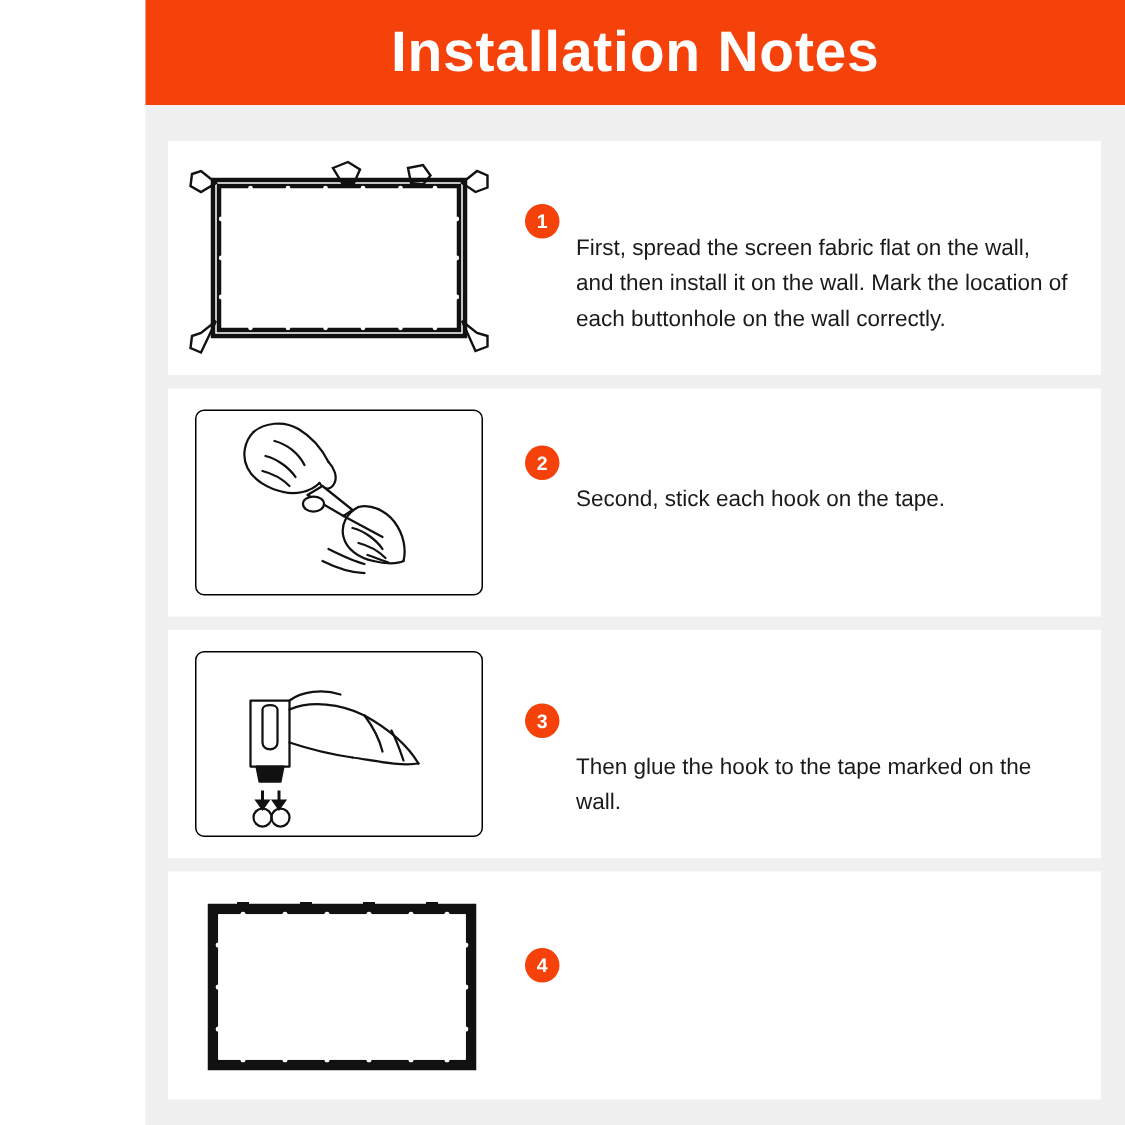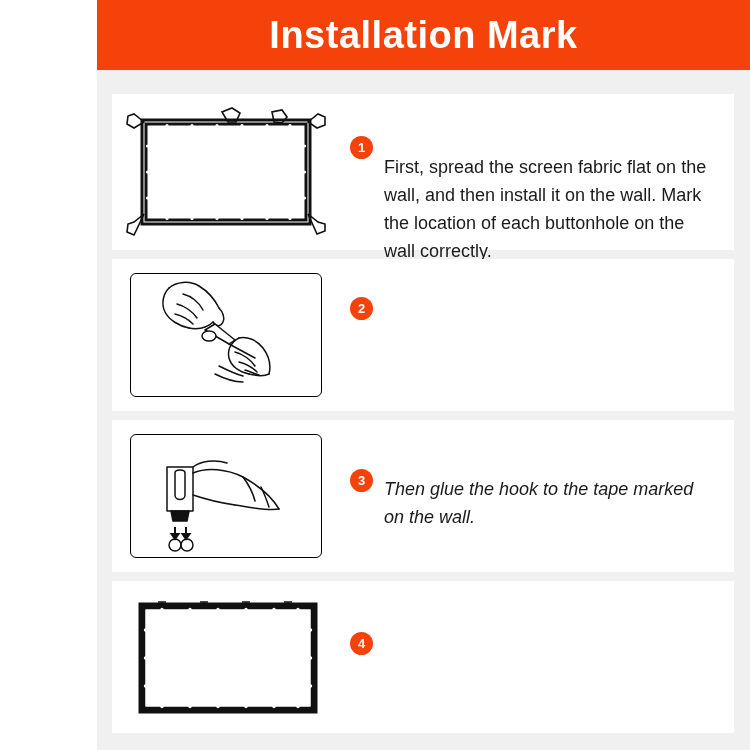"Installation Mark" div.header-title { text: Mark -> Notes }
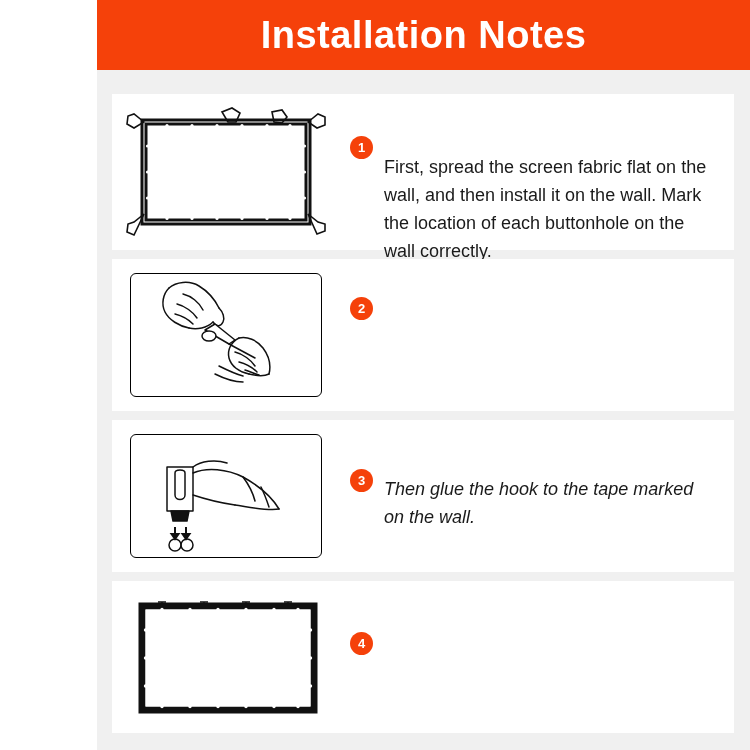"First, spread the screen fabric" .step-text { font-size: 18px -> 15px }
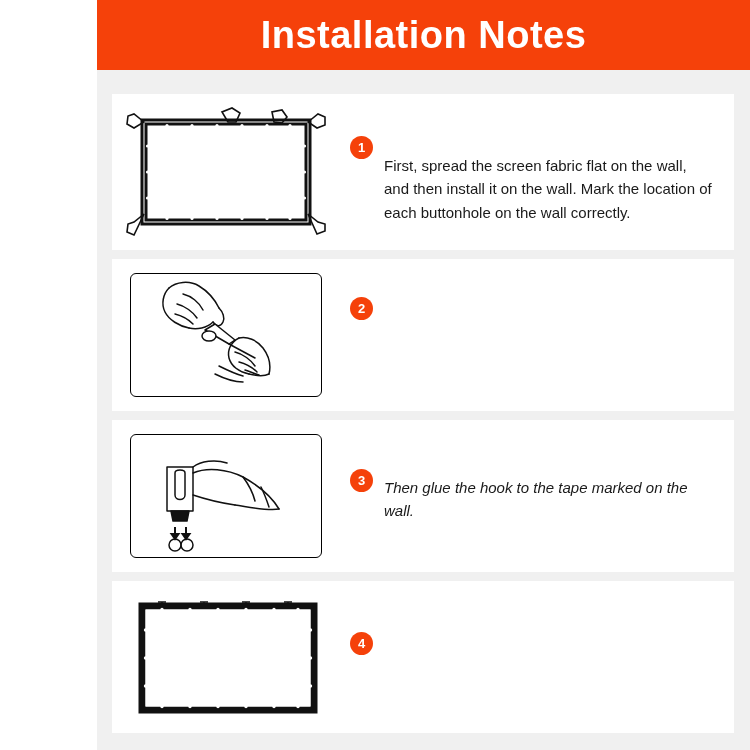"Second, stick each hook on" div.step-text { html: none -> <div>Second, stick each hook on the tape.</div> }
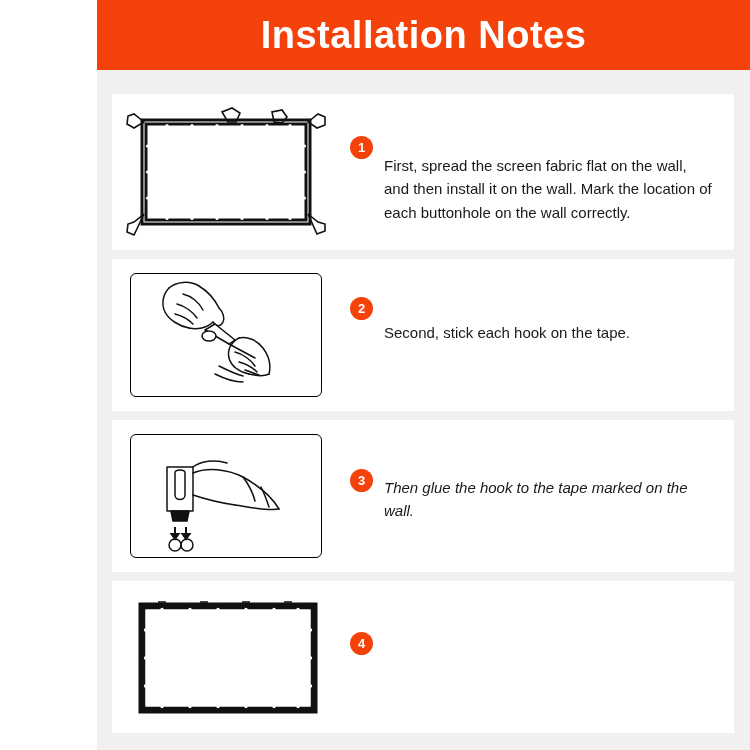"Then glue the hook to" .step-3 .step-text { font-style: italic -> none; top: 56px -> 80px }
